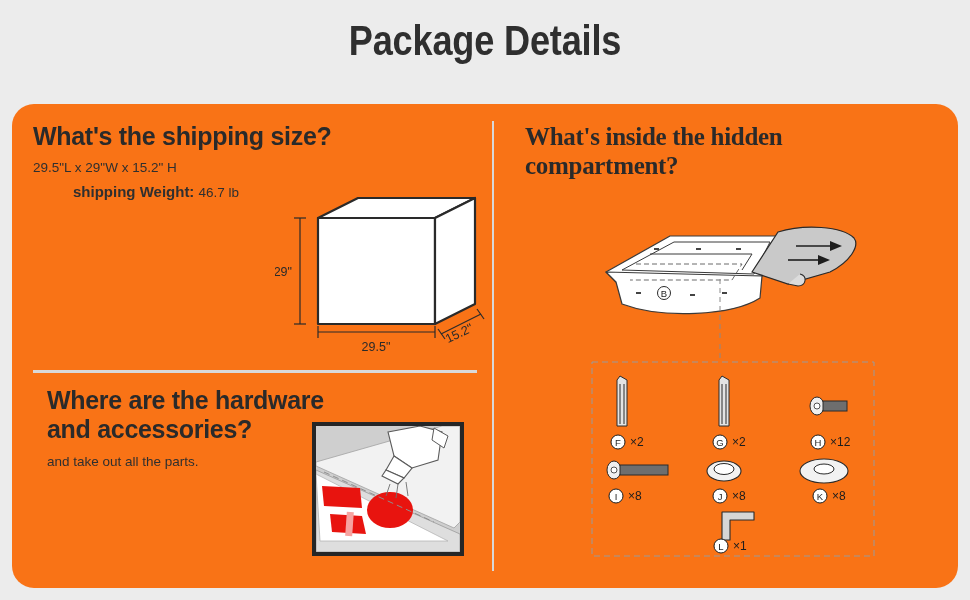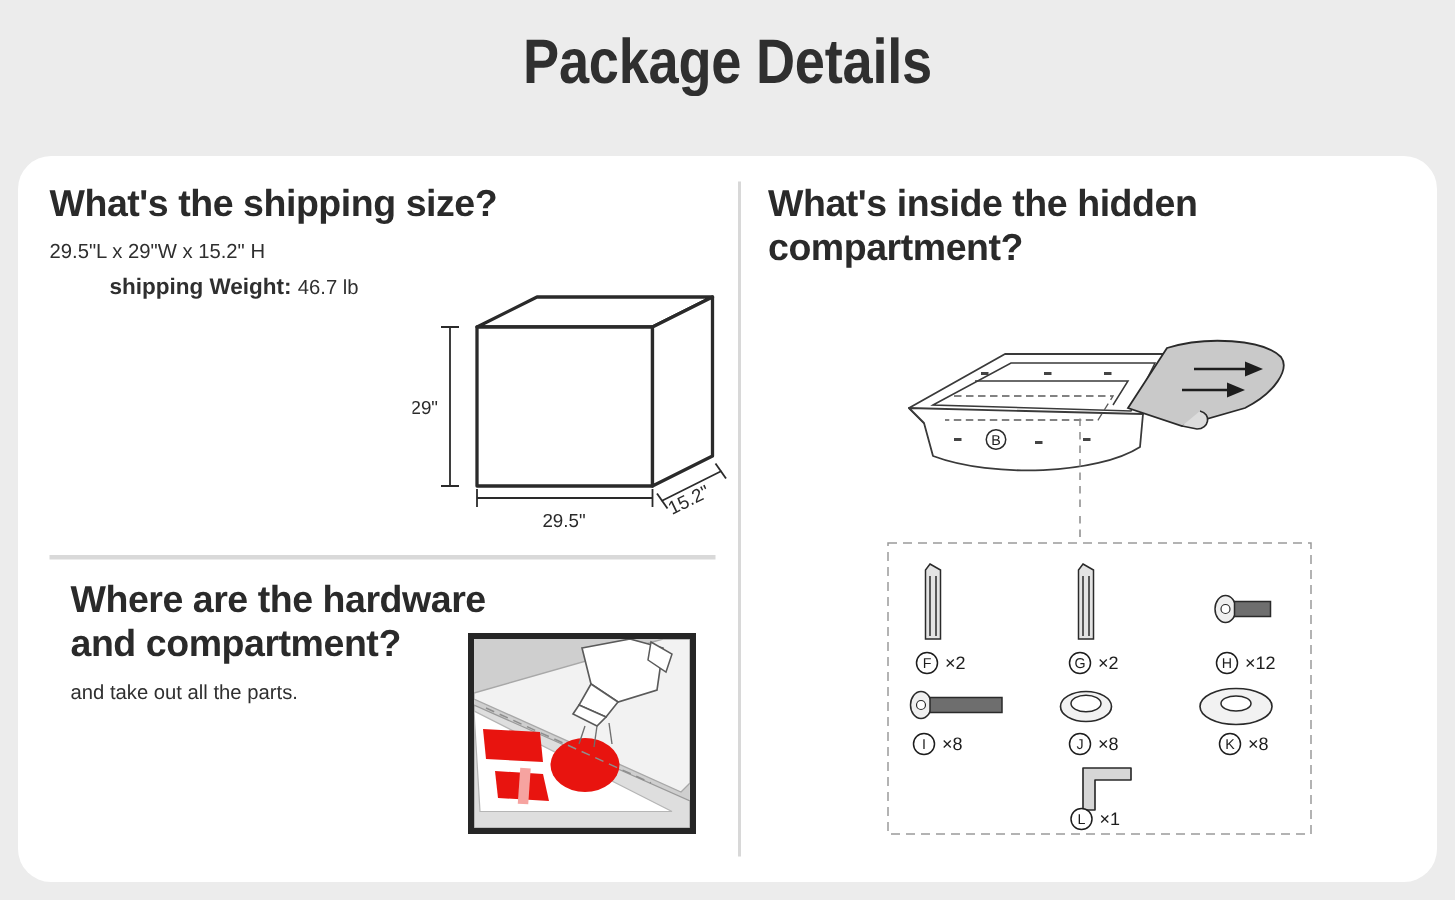"What's the shipping size?" .card { background: #ffffff -> #f97316 }
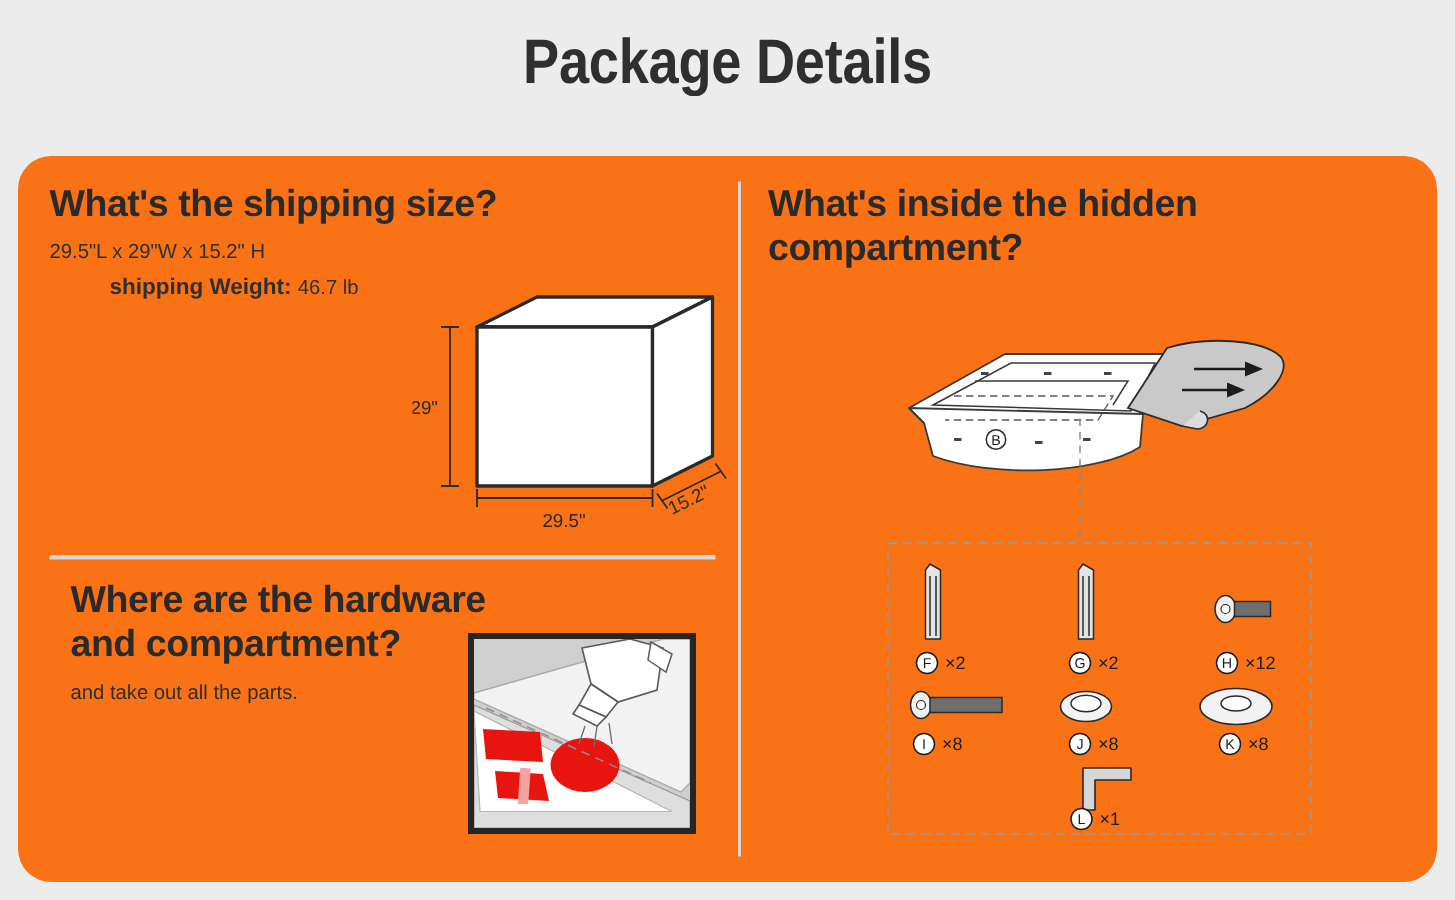"What's inside the hidden" .block-hidden { font-family: none -> Liberation Serif, serif; left: 500px -> 513px }
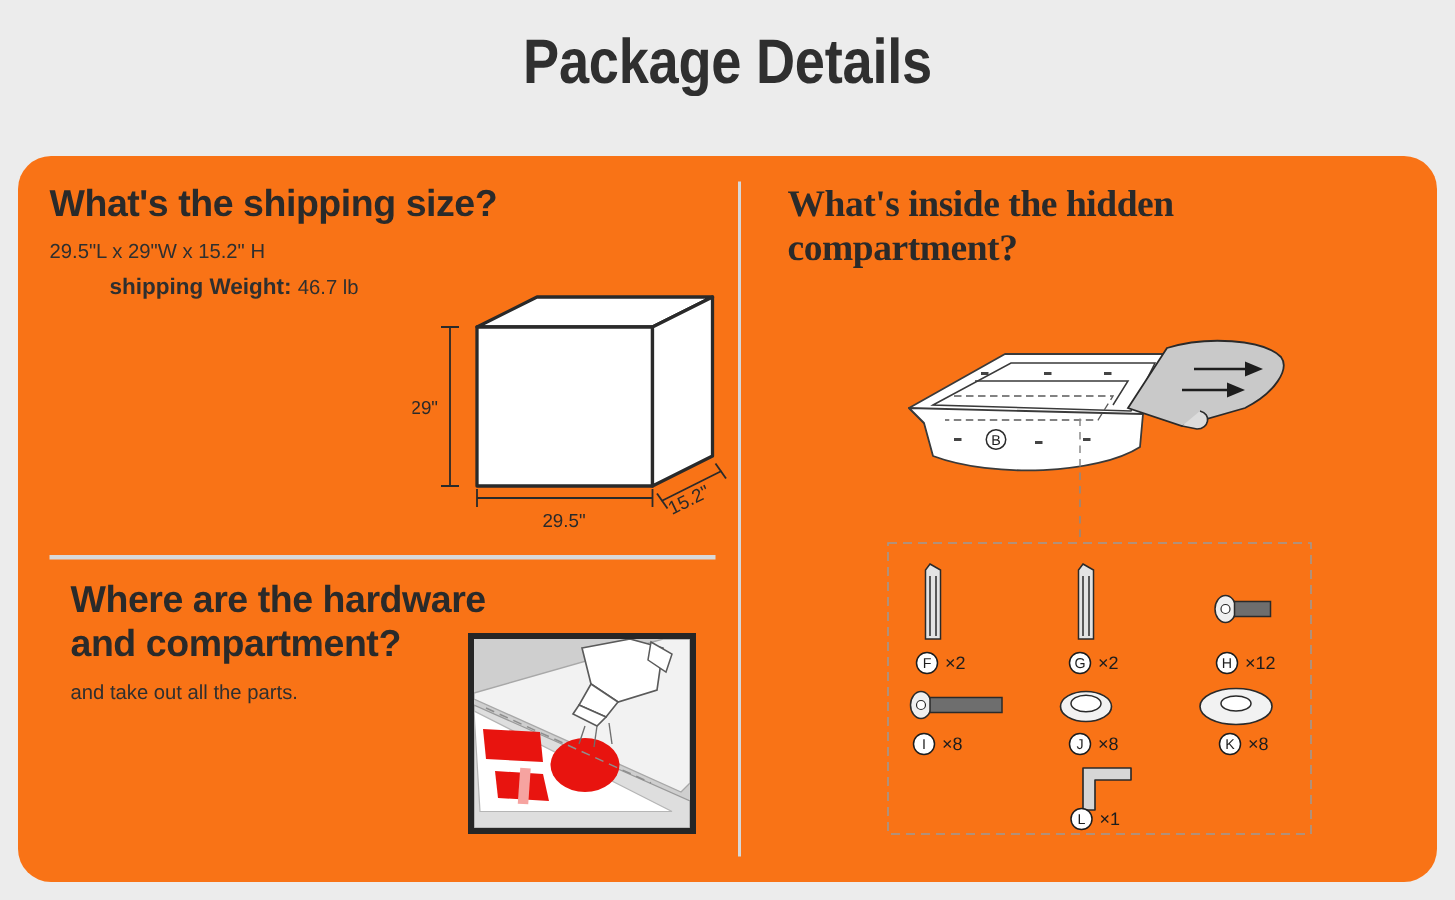"and compartment?" div { text: compartment -> accessories }
